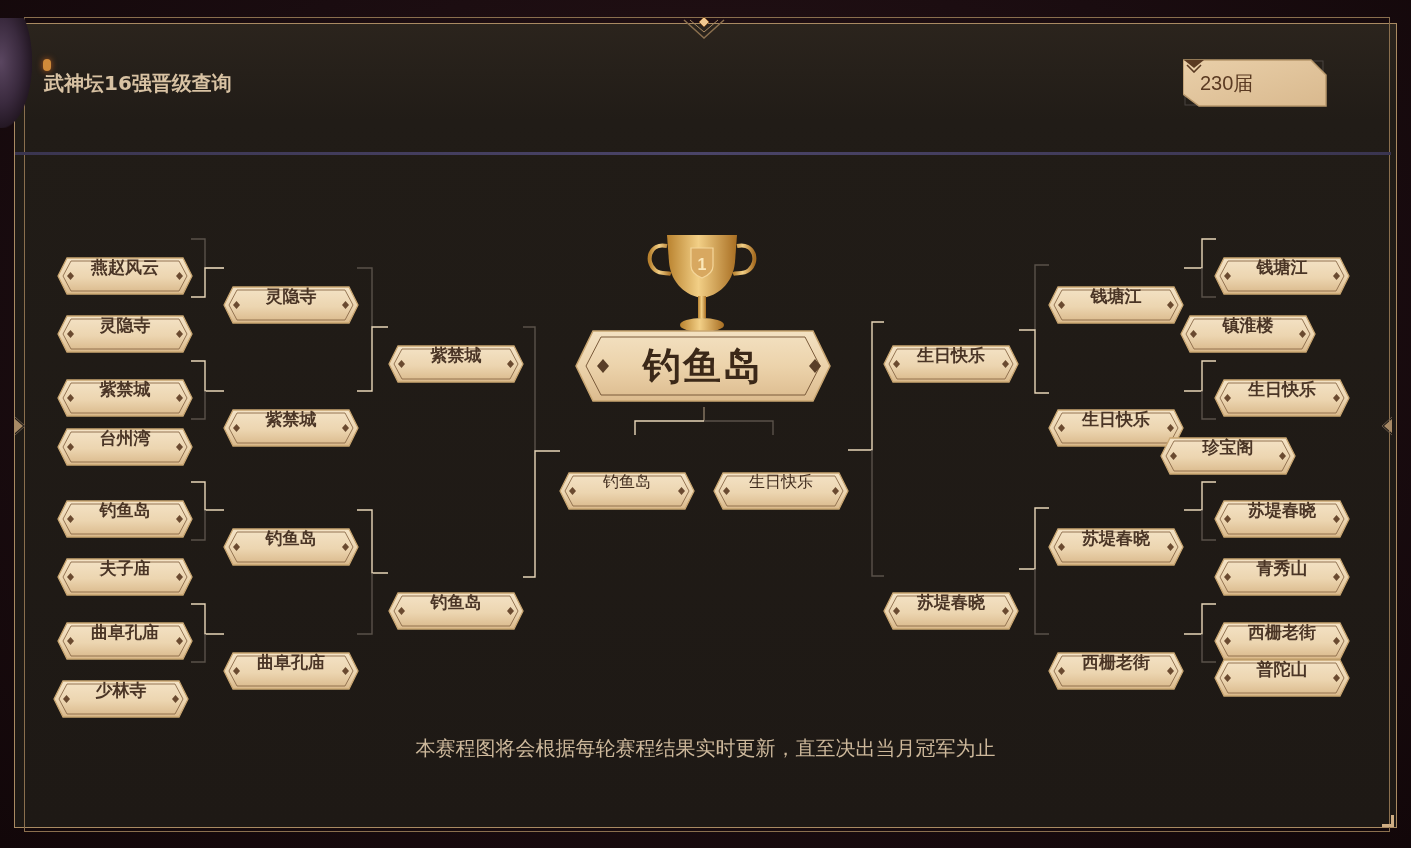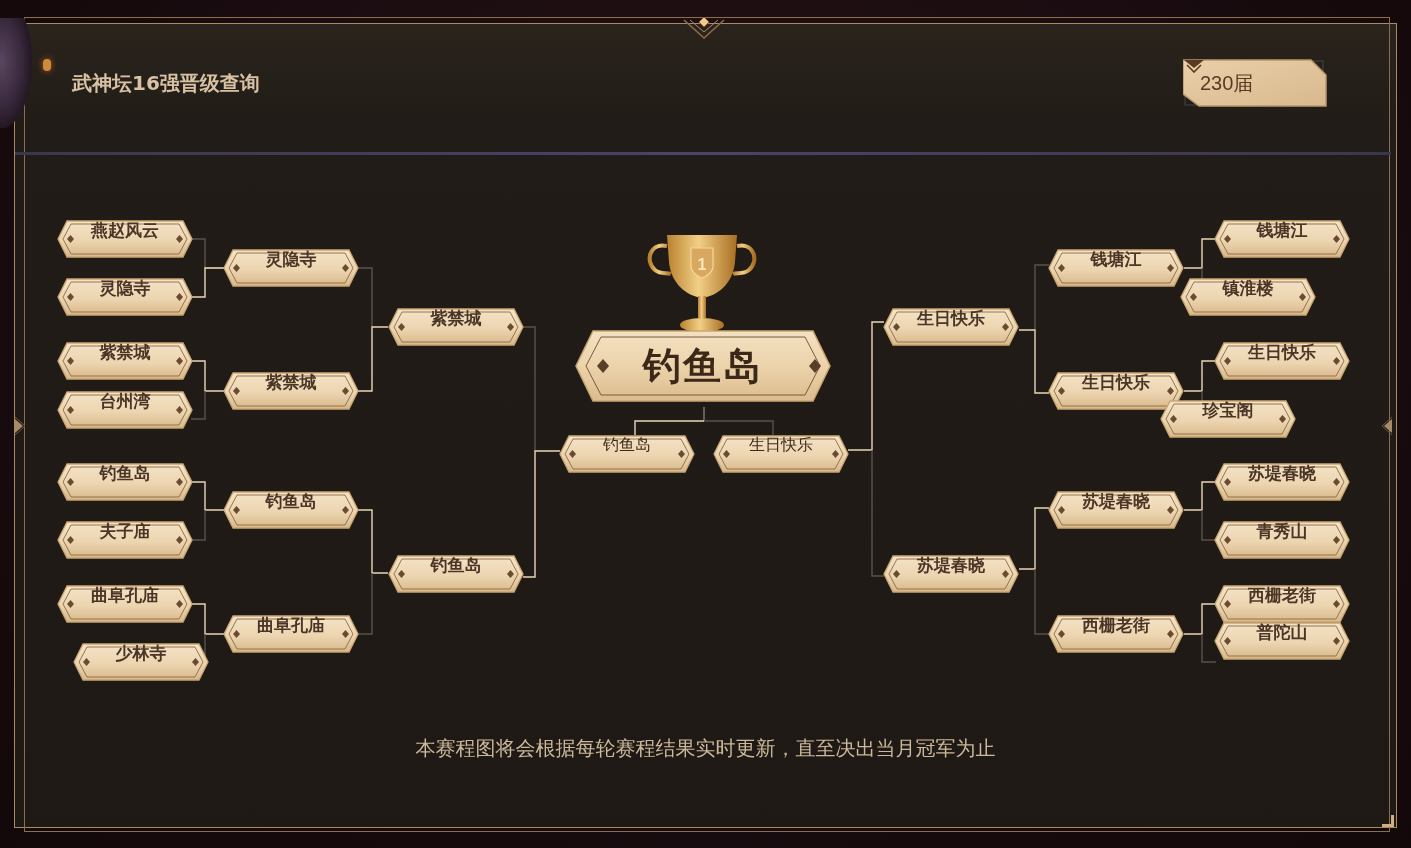"武神坛16强晋级查询" .title { margin-left: 28px -> none }
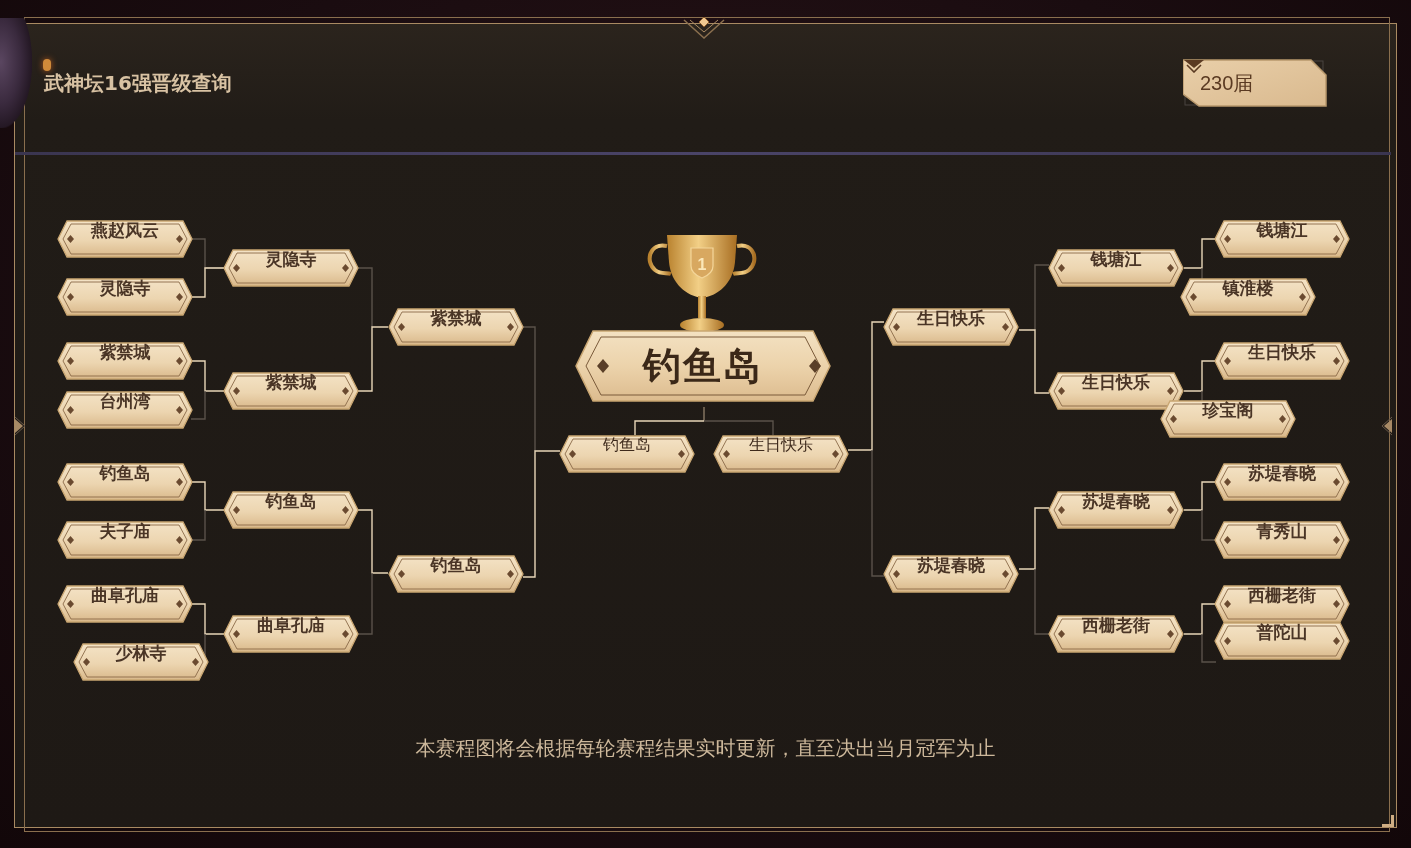"燕赵风云" .node { margin-top: none -> 37px }
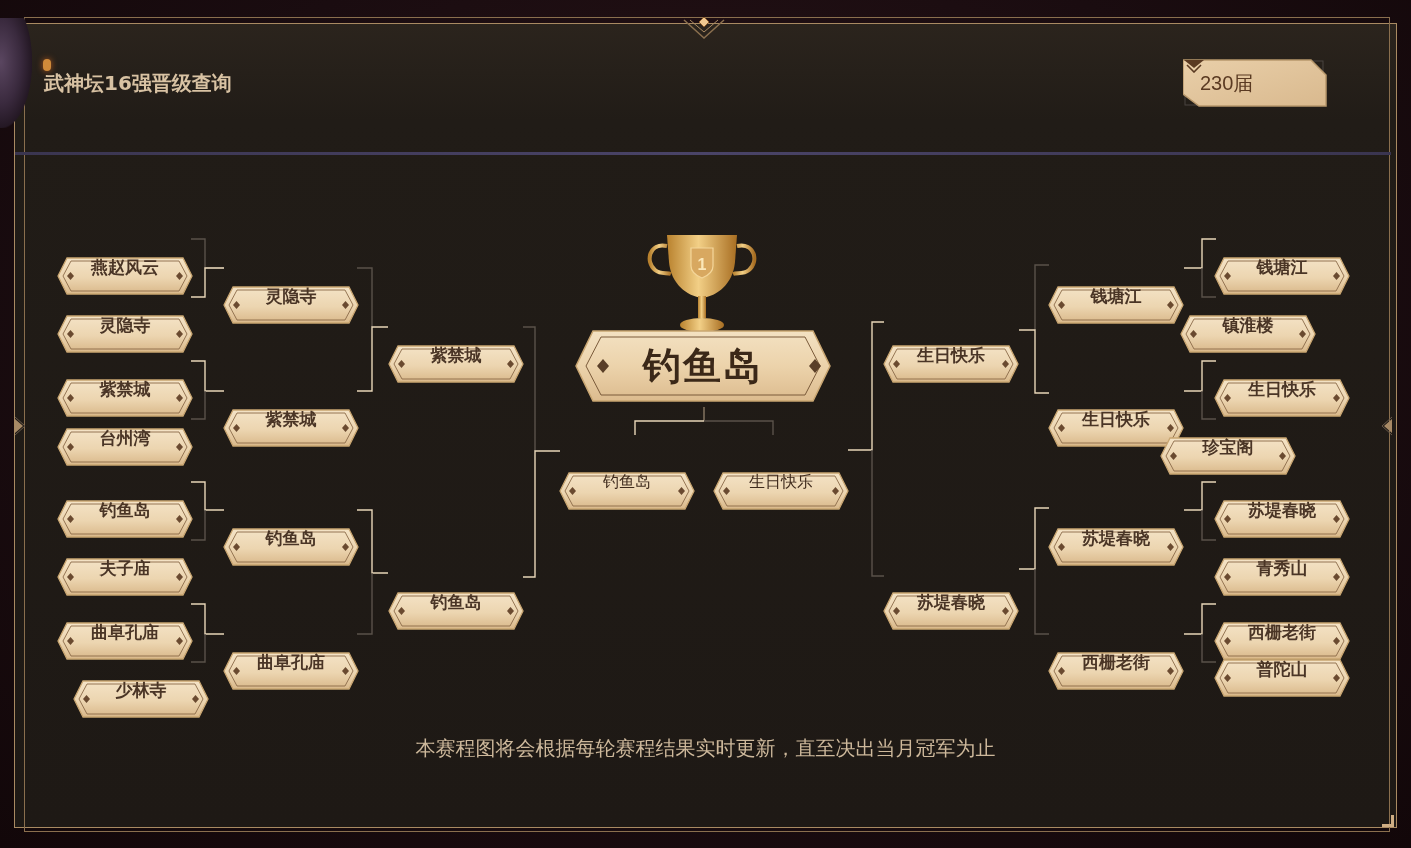"少林寺" div.node { left: 73px -> 53px }
